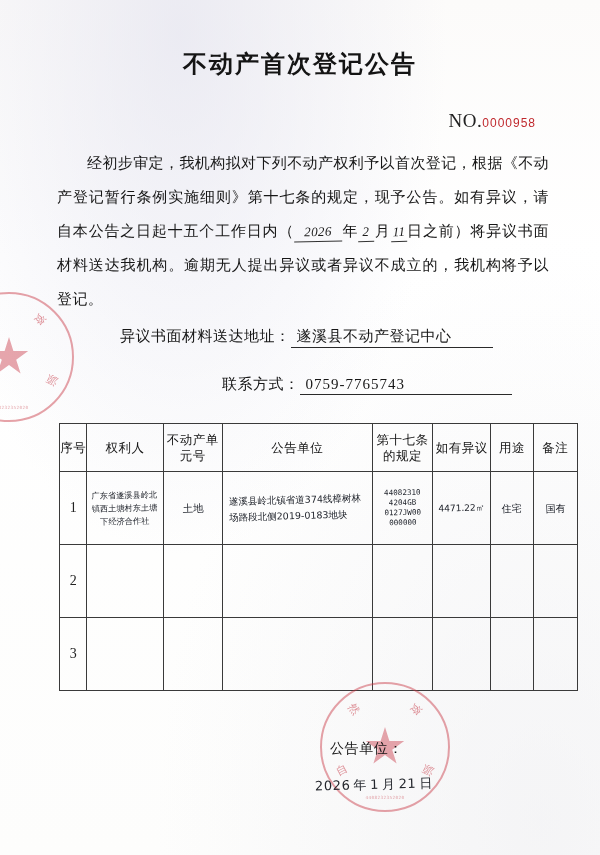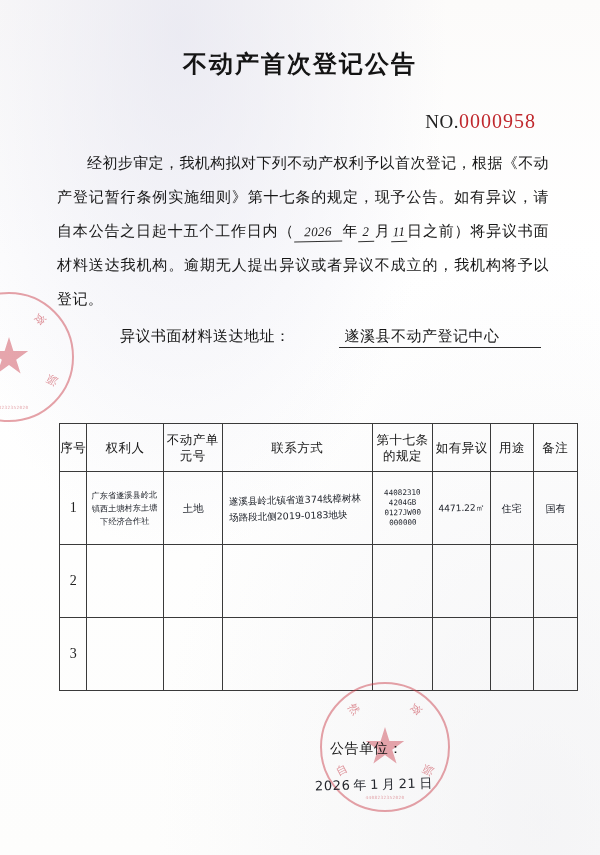"0000958" #no-value { font-family: Liberation Serif, serif -> Liberation Sans, sans-serif; font-size: 20px -> 12px }
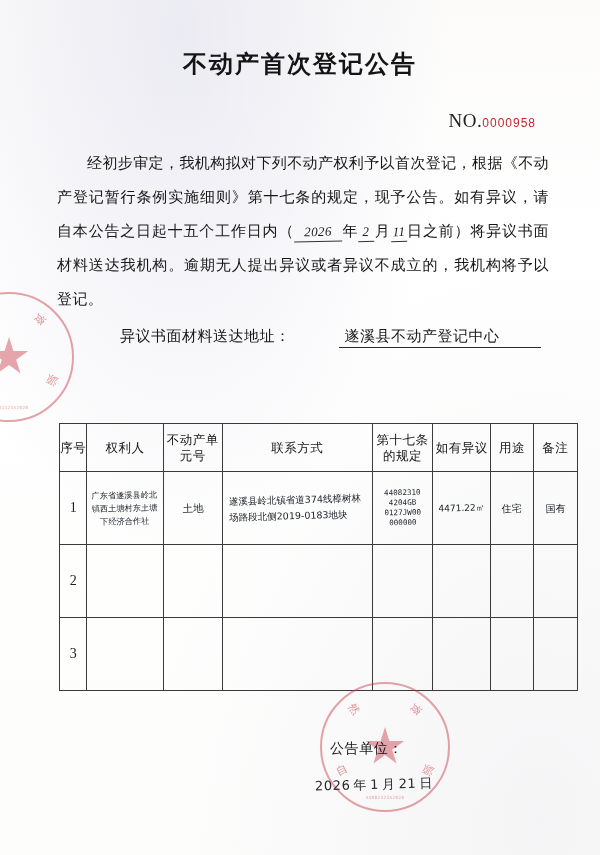"遂溪县不动产登记中心" .field-value { margin-left: 48px -> none }
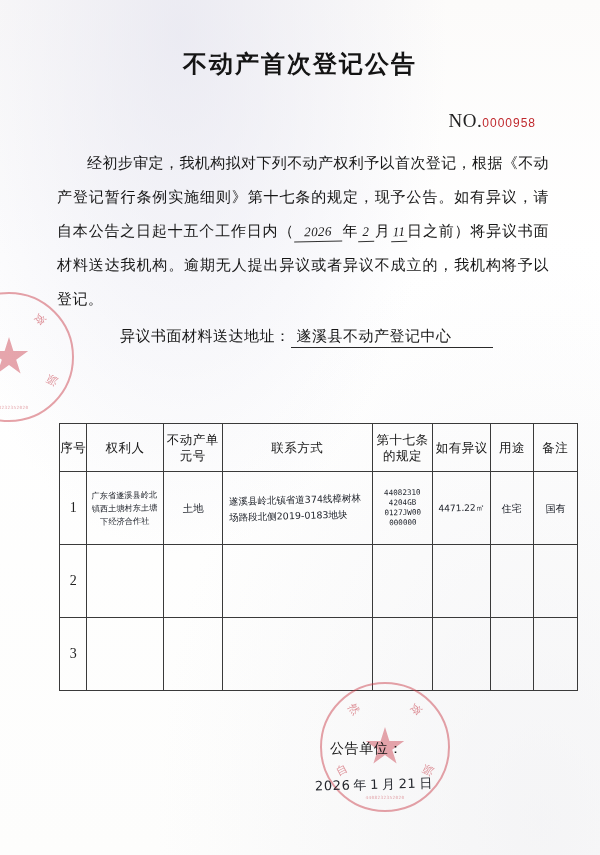"联系方式： 0759-7765743" div.field-row { html: none -> <div> <span>联系方式：</span><span>0759-7765743</span> </div> }
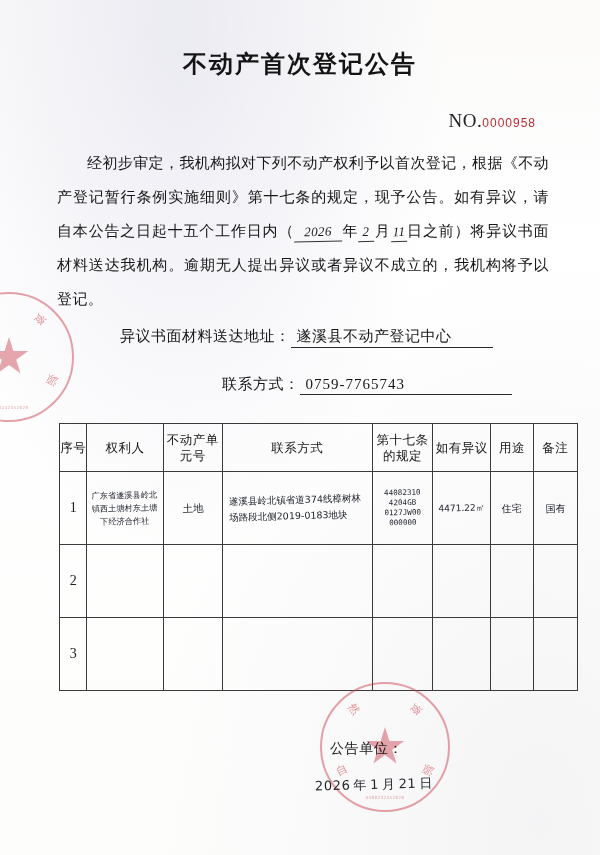"联系方式" th { text: 联系方式 -> 公告单位 }
